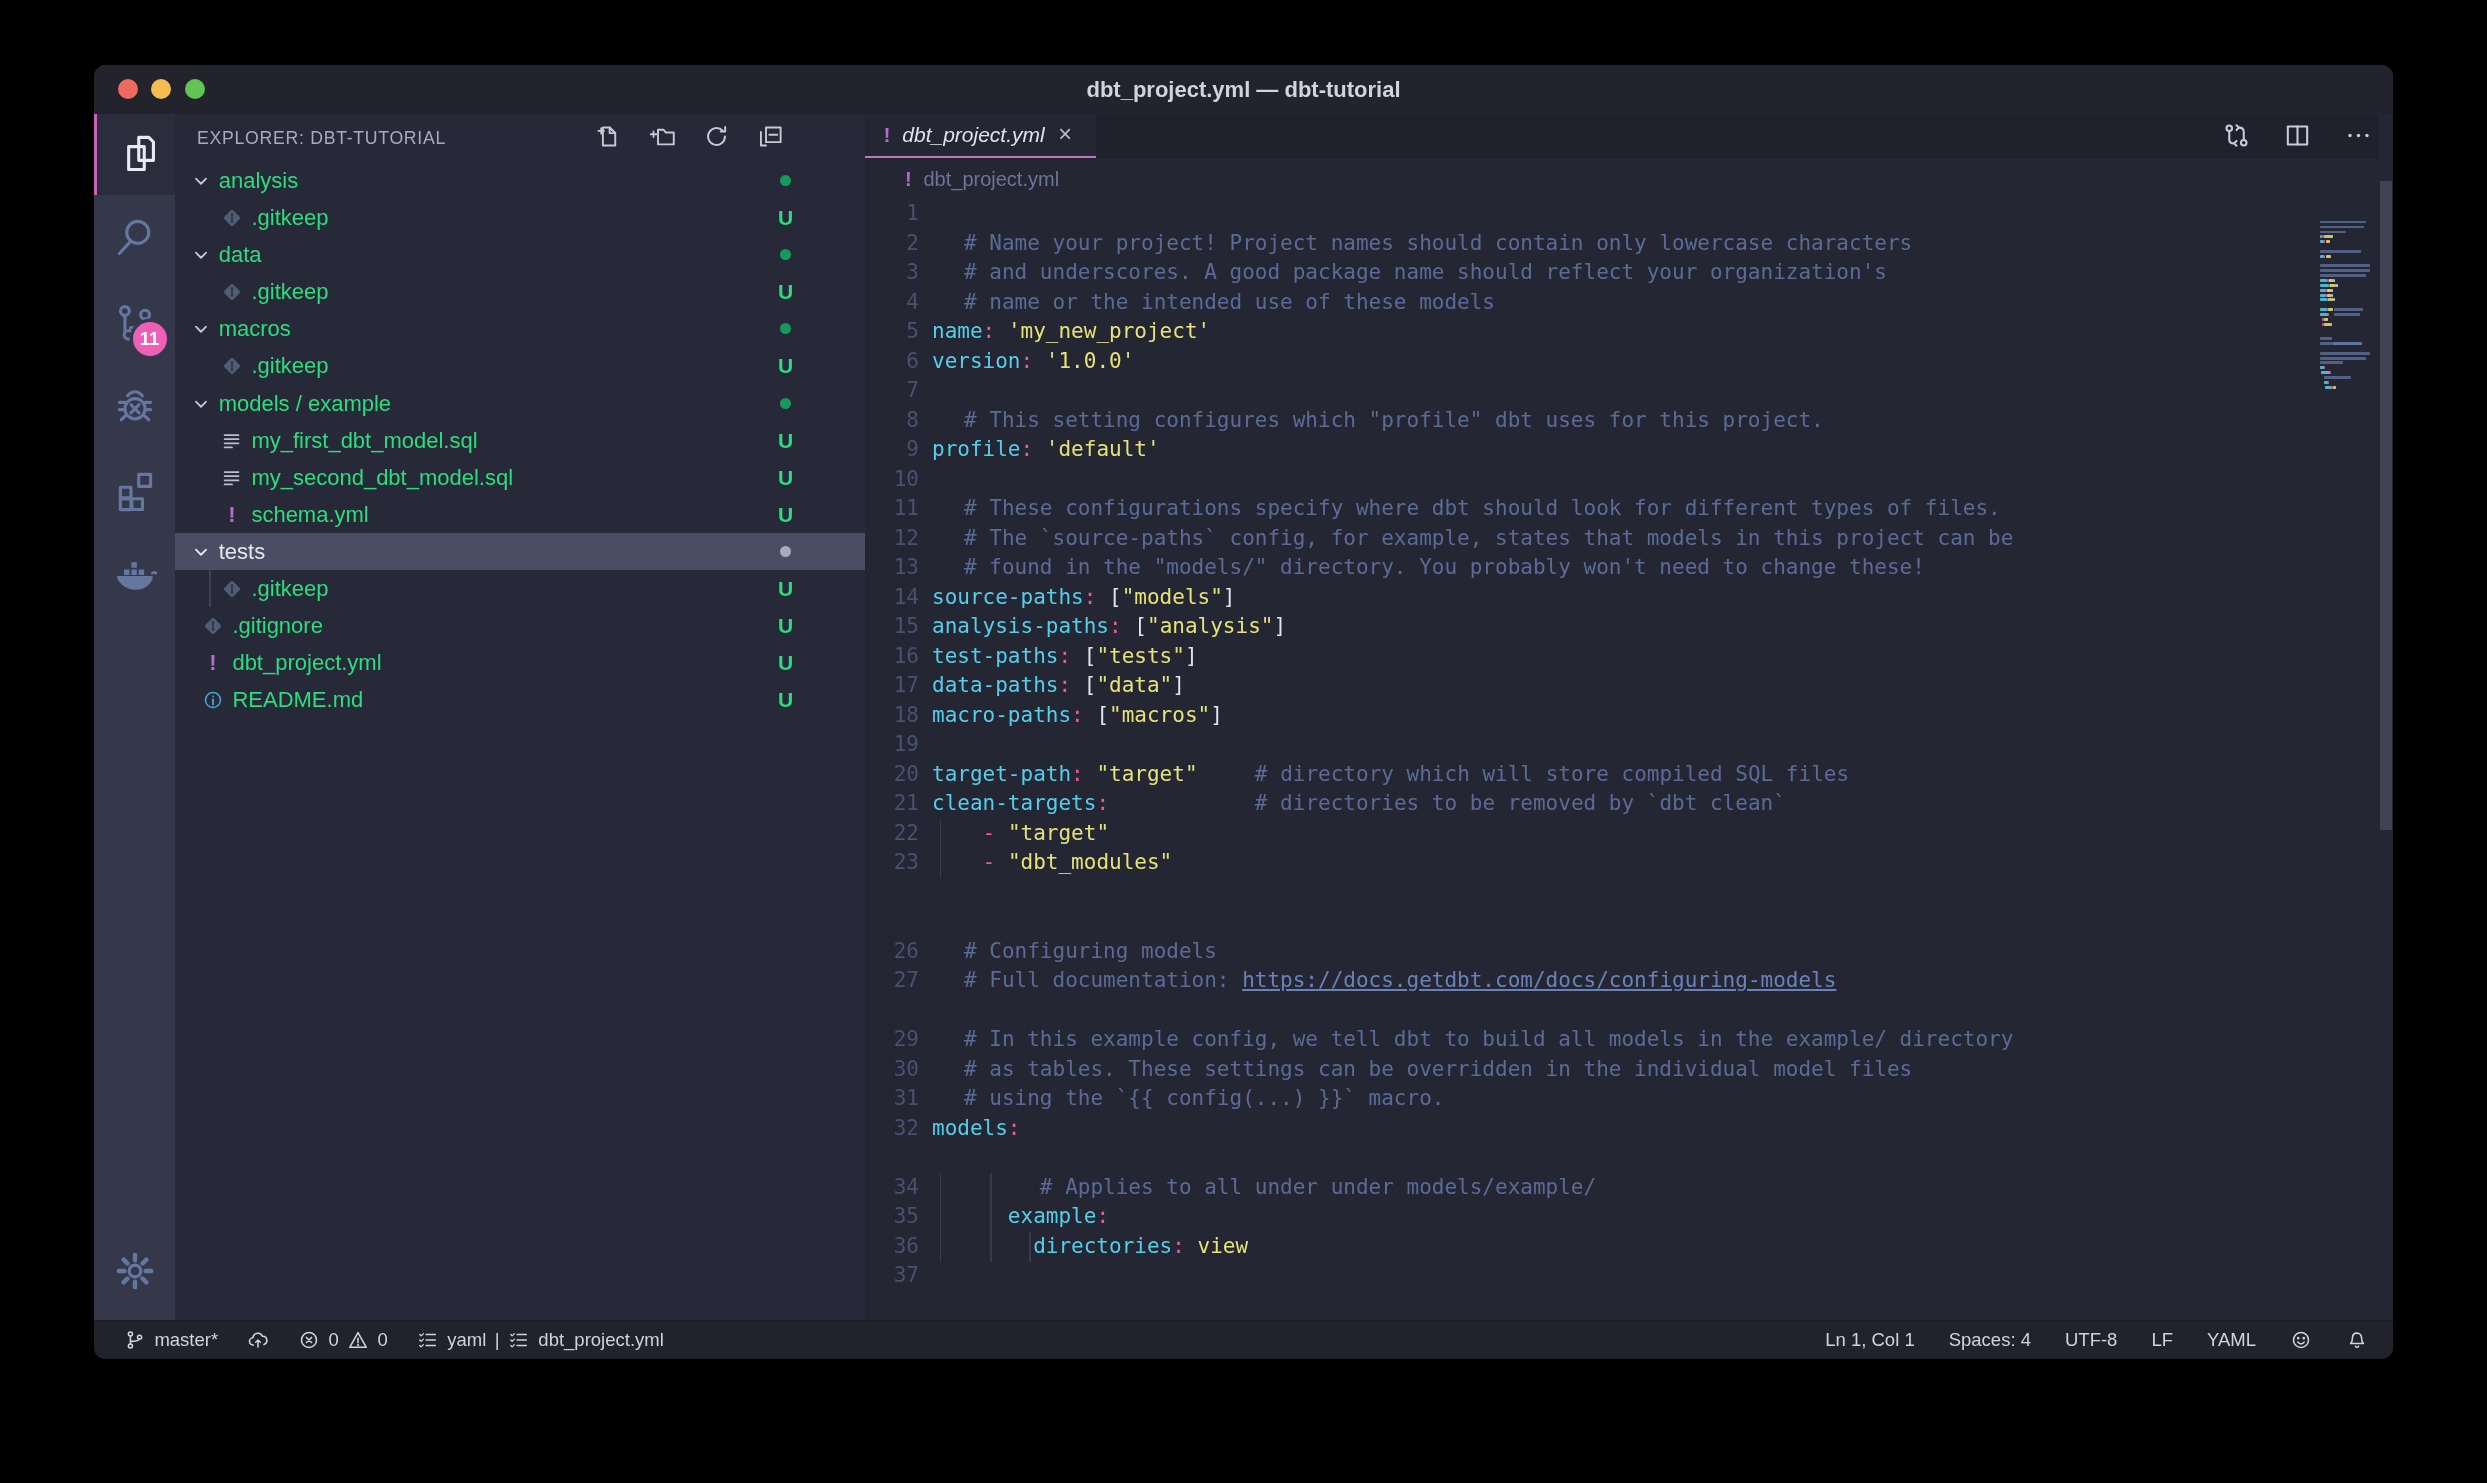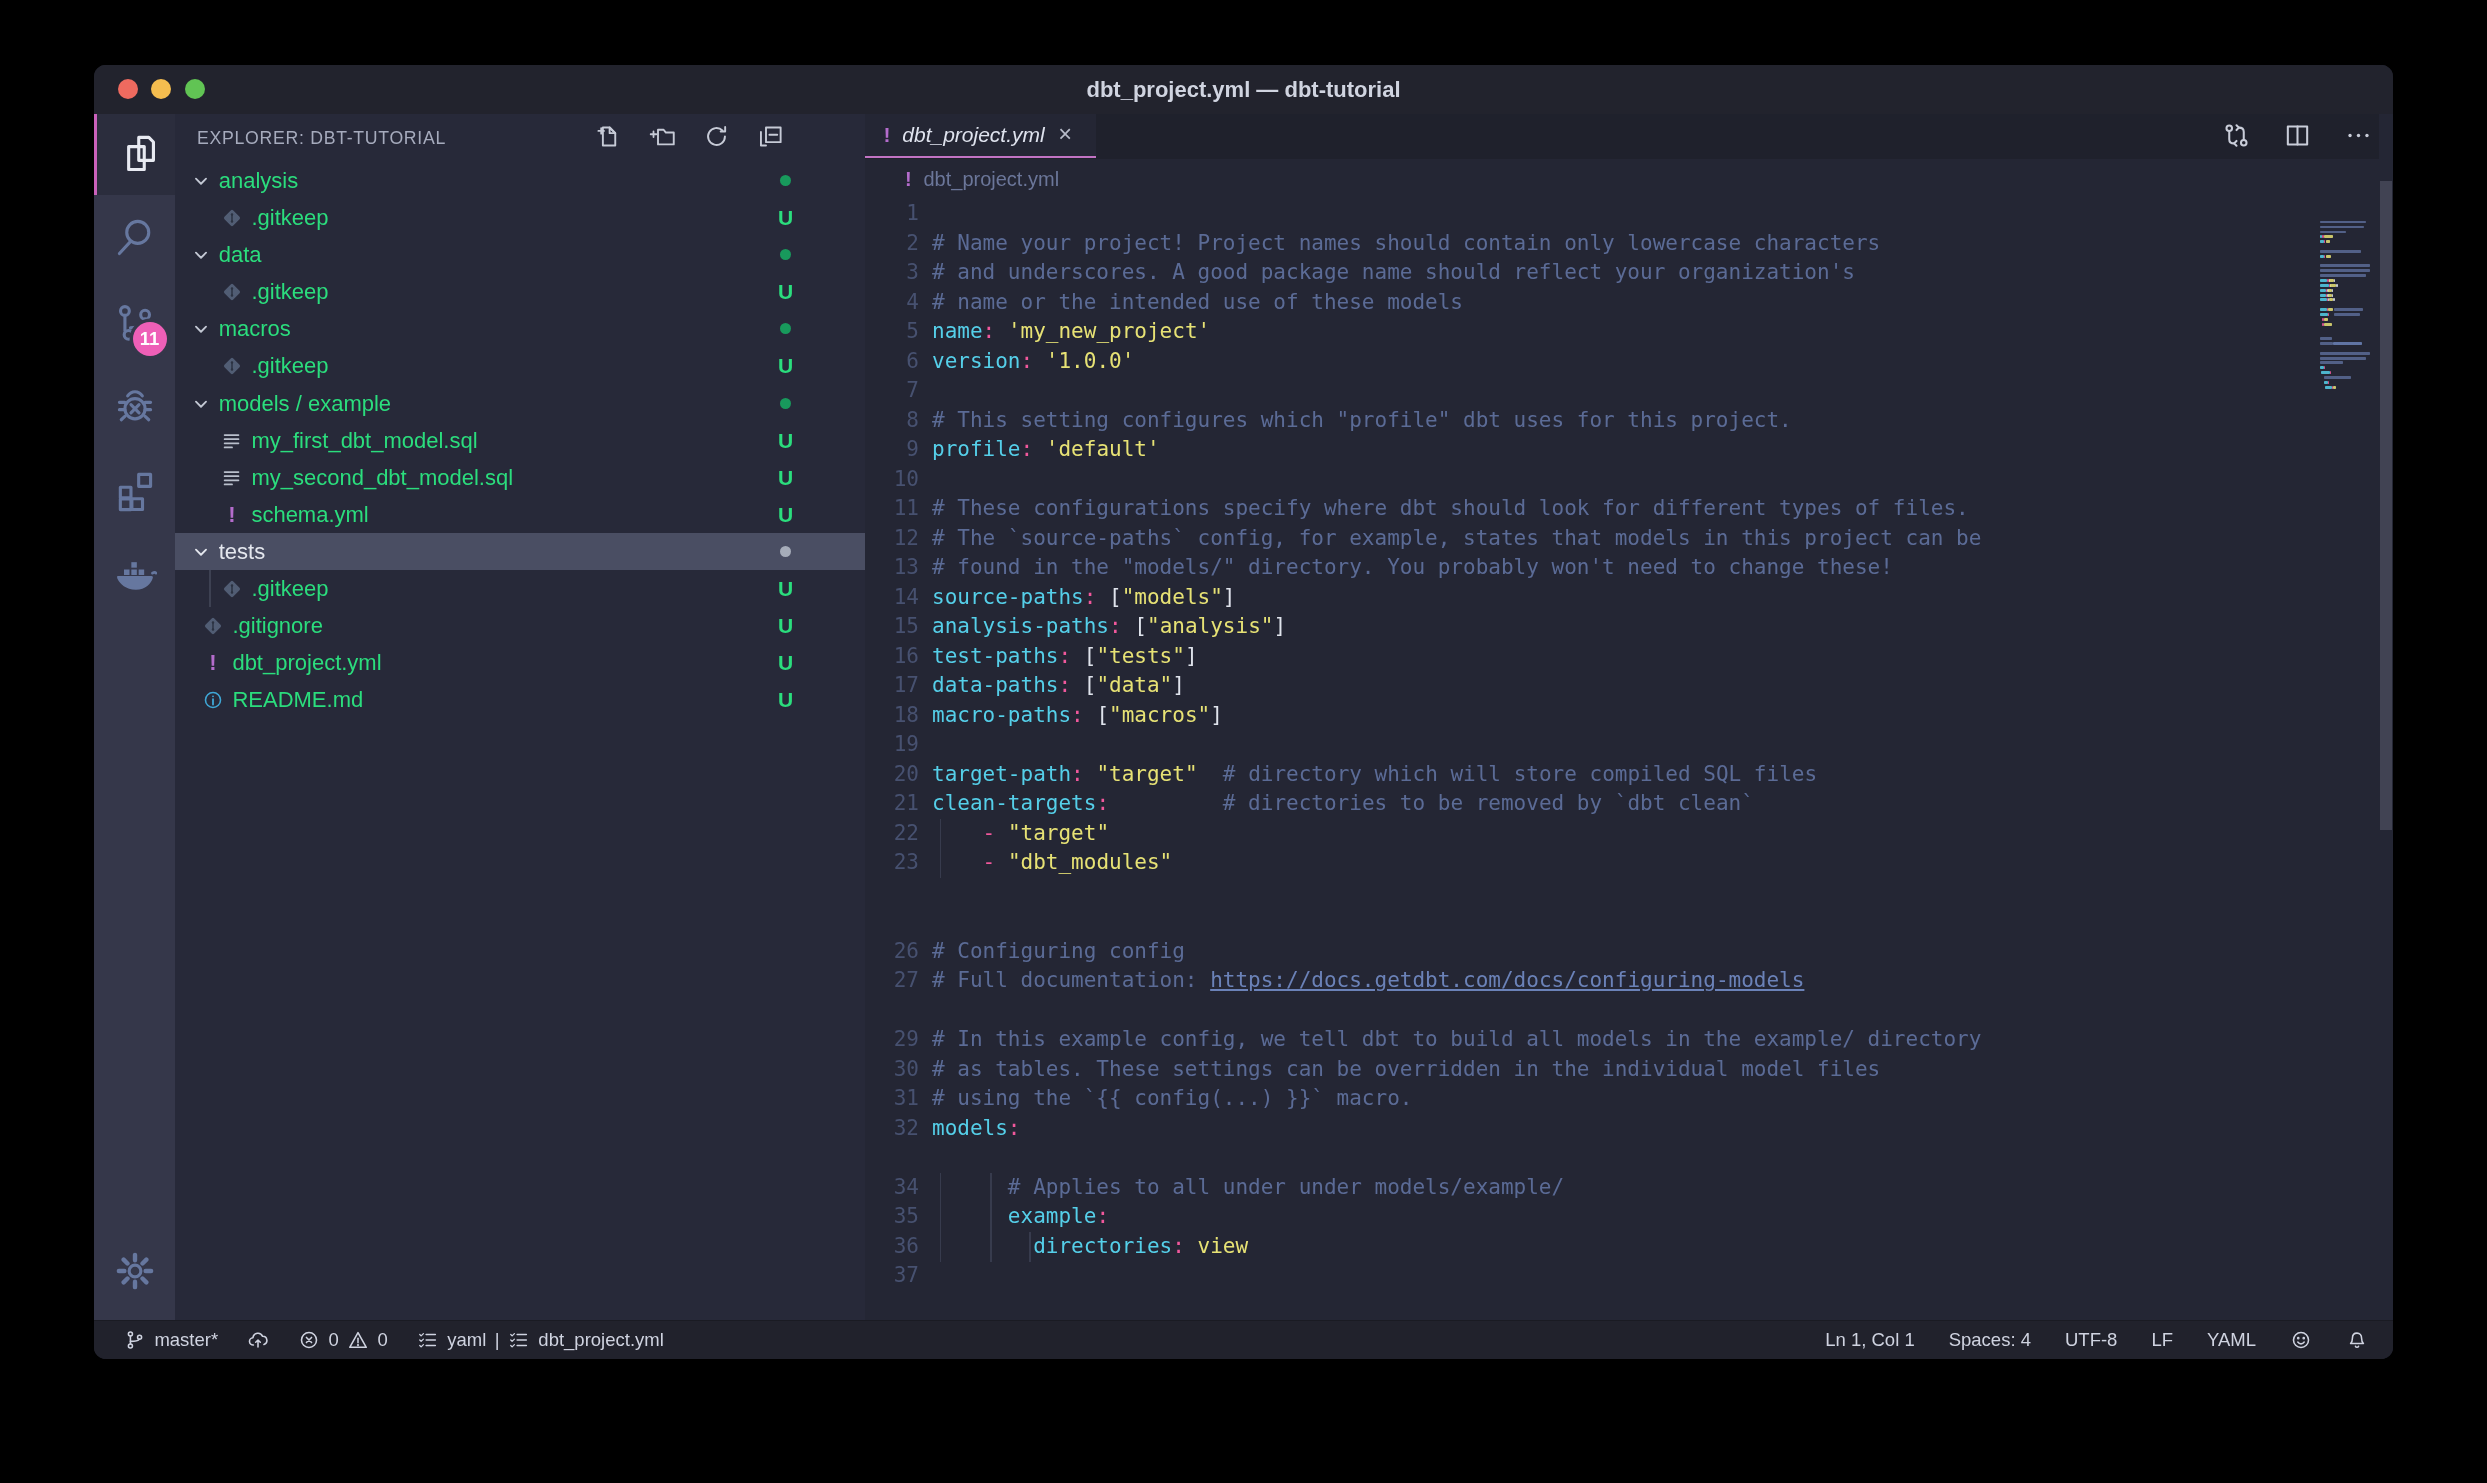"# Name your project! Project" .tk-c { margin-left: none -> 32px }
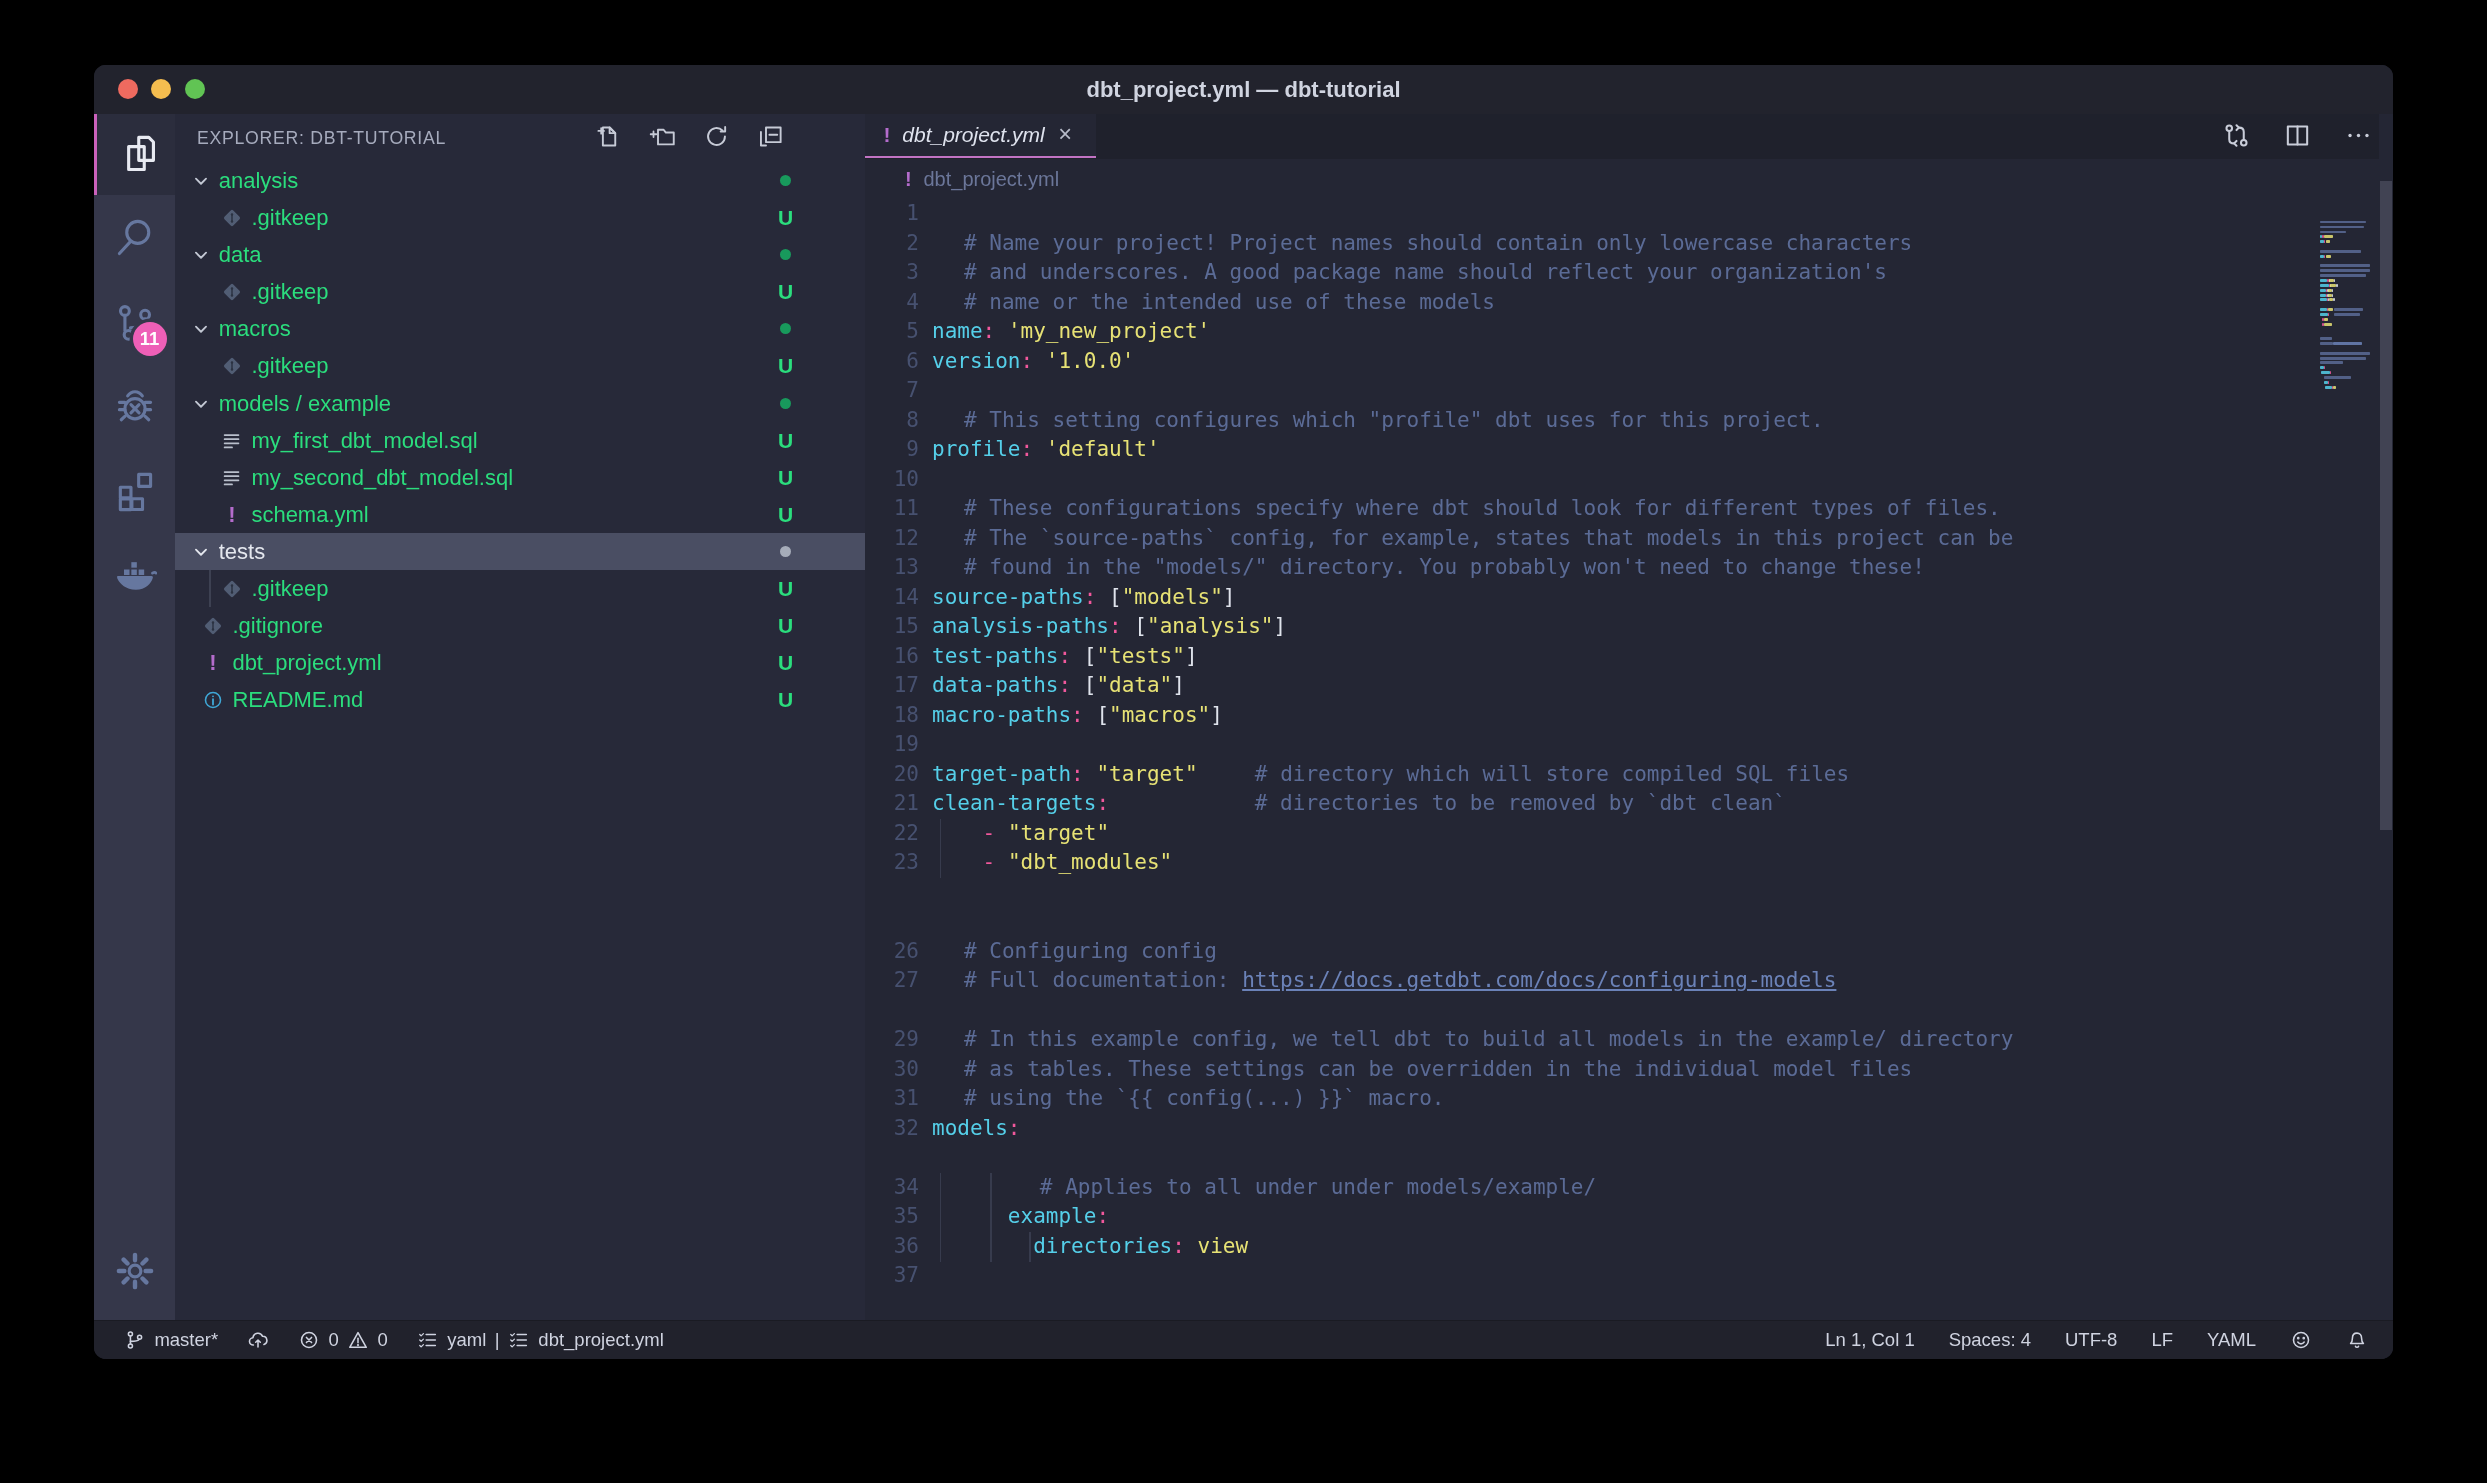"# Configuring config" span.tk-c { text: config -> models }
